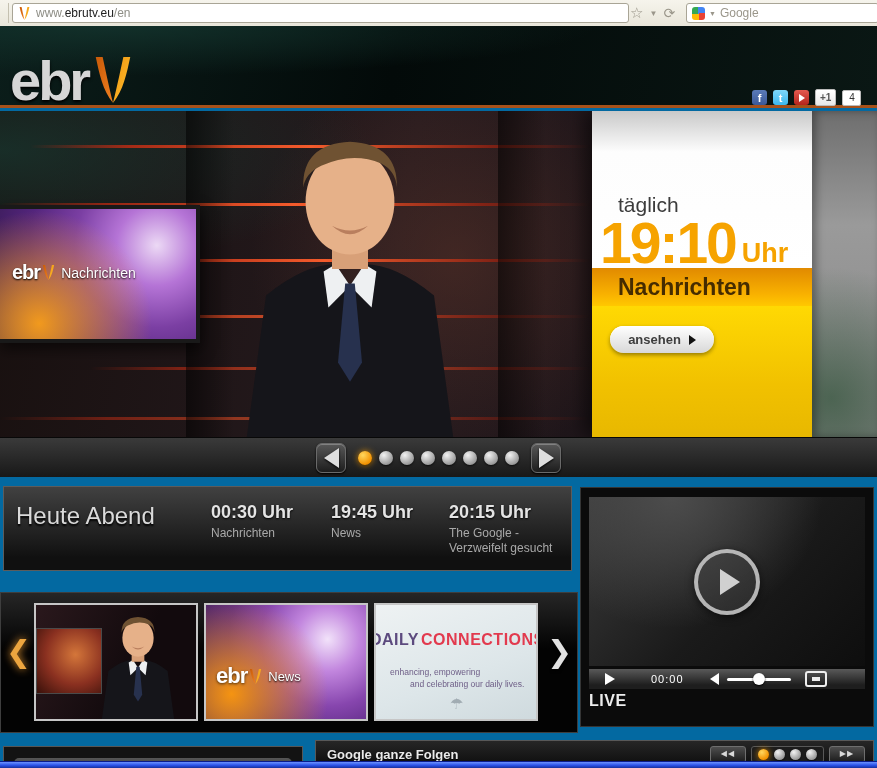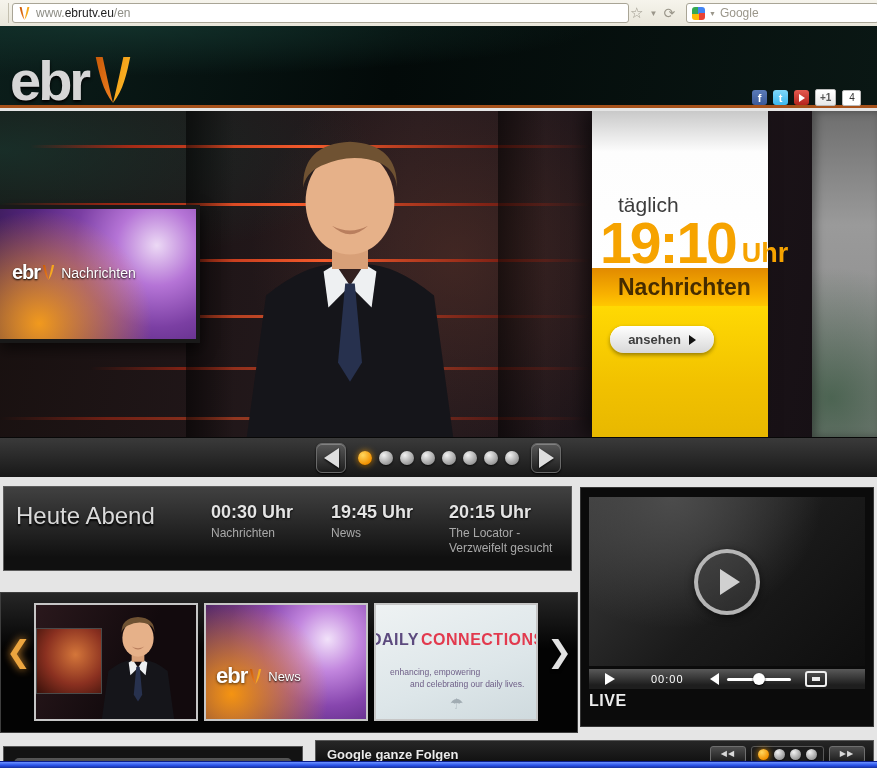"www." #app { background: #e5e5e5 -> #0369a1 }
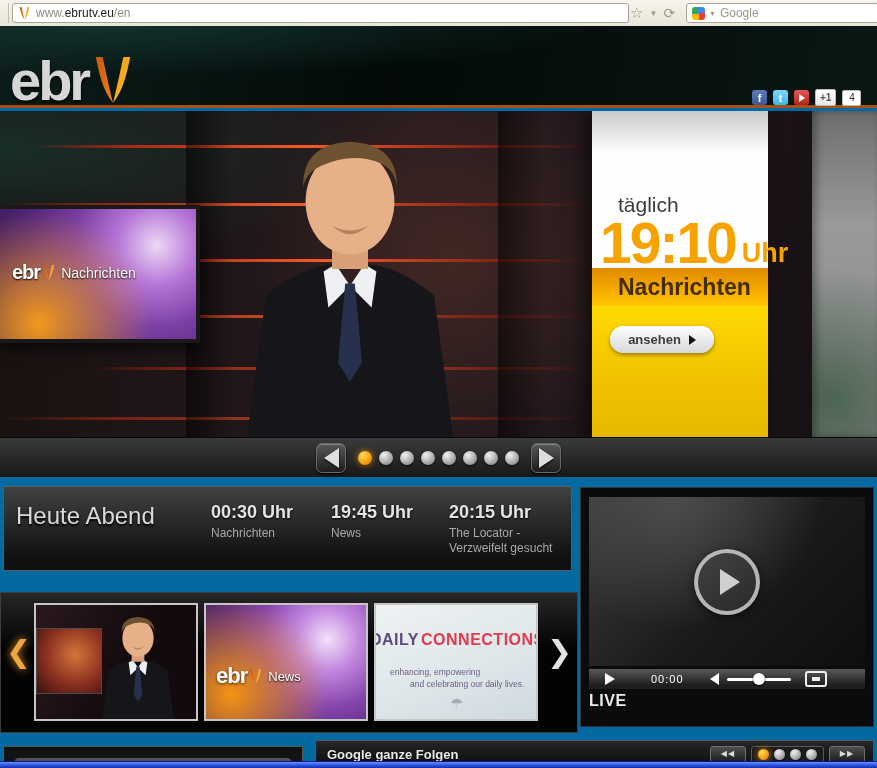"täglich" .promo { width: 176px -> 220px }
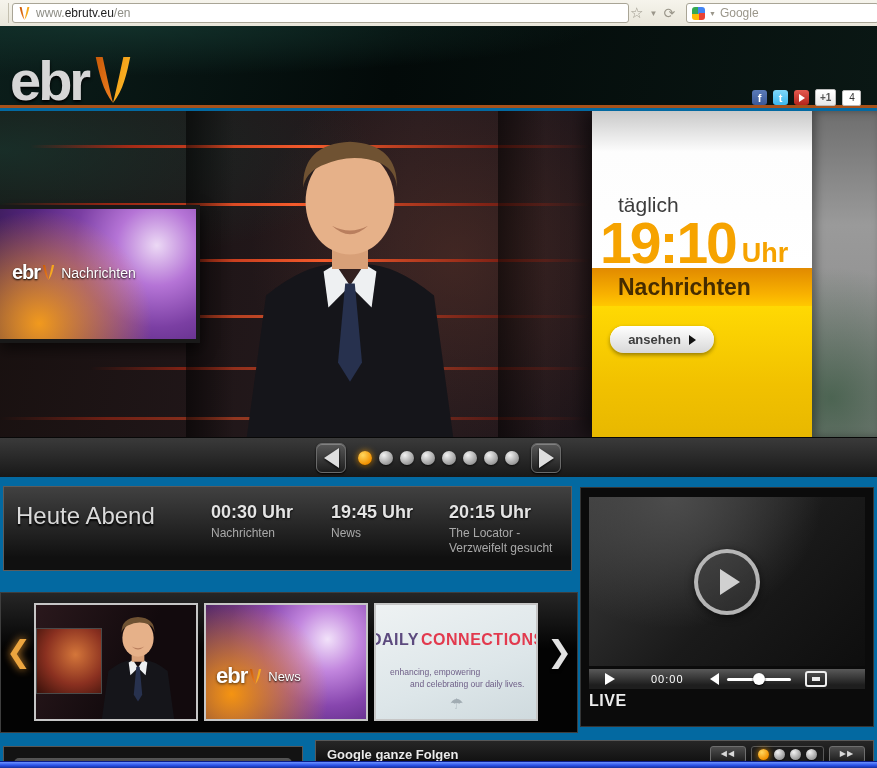"The Locator -" span { text: Locator -> Google }
